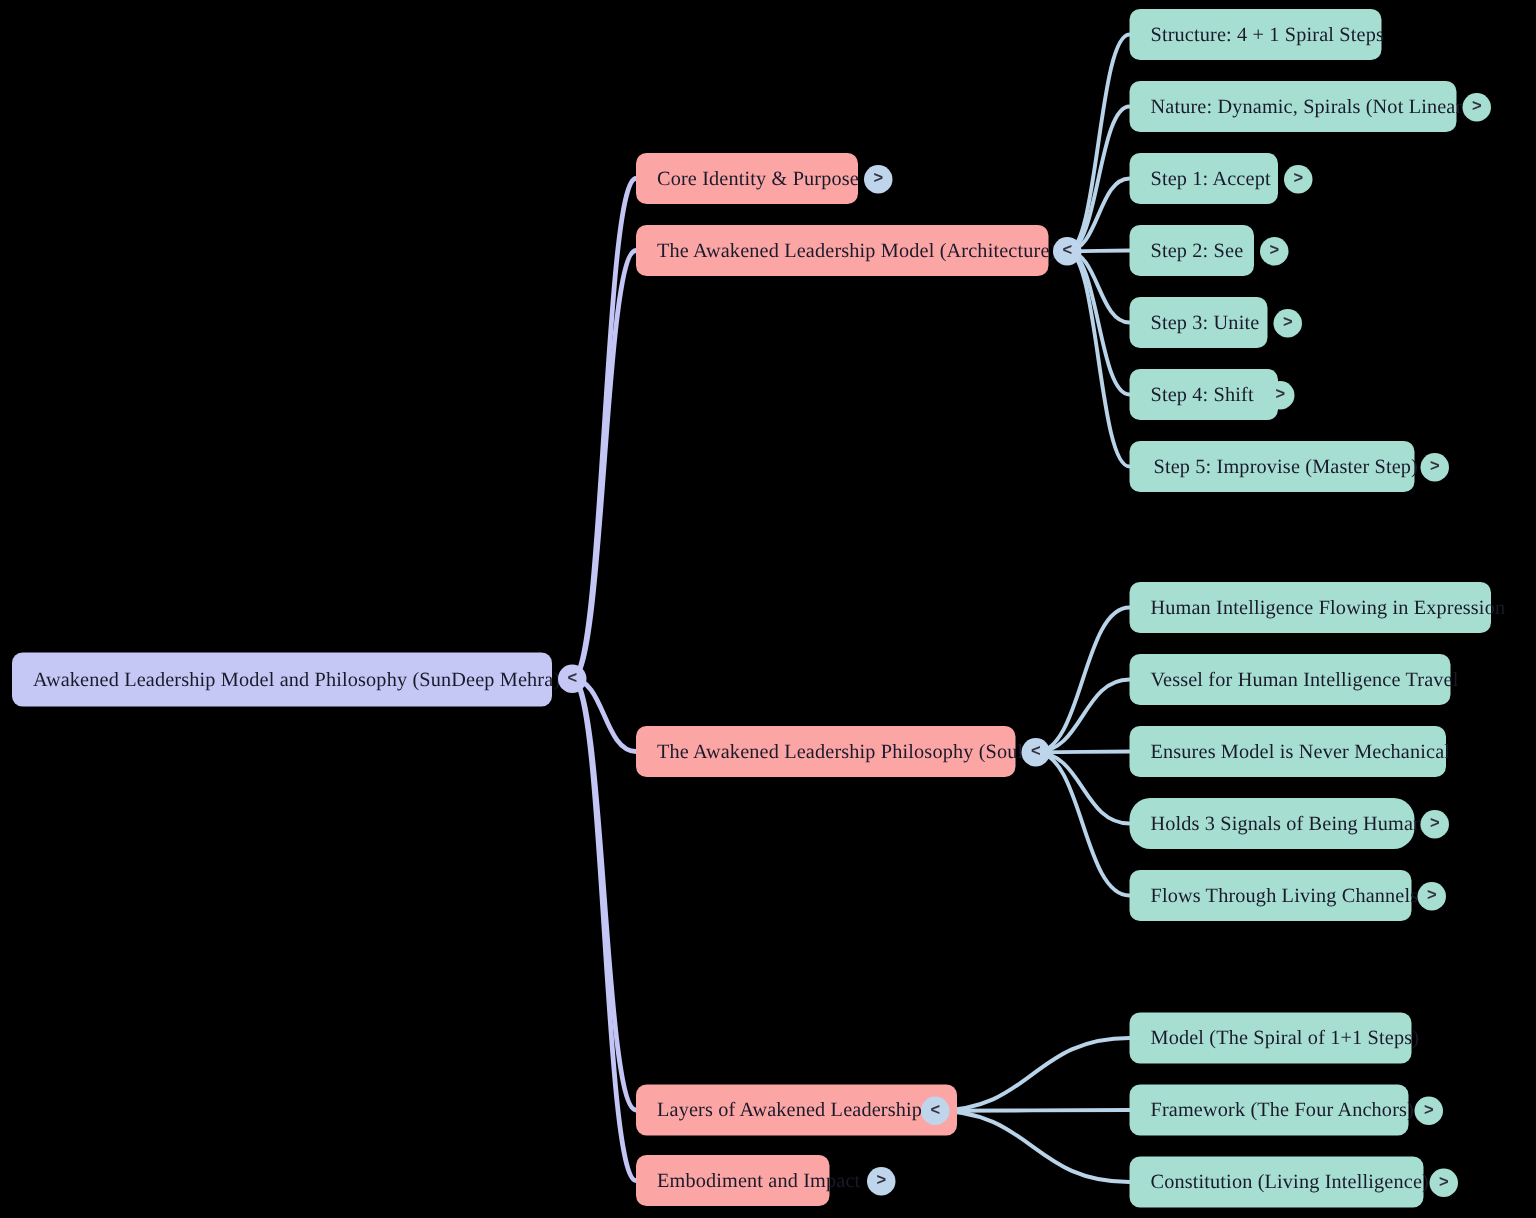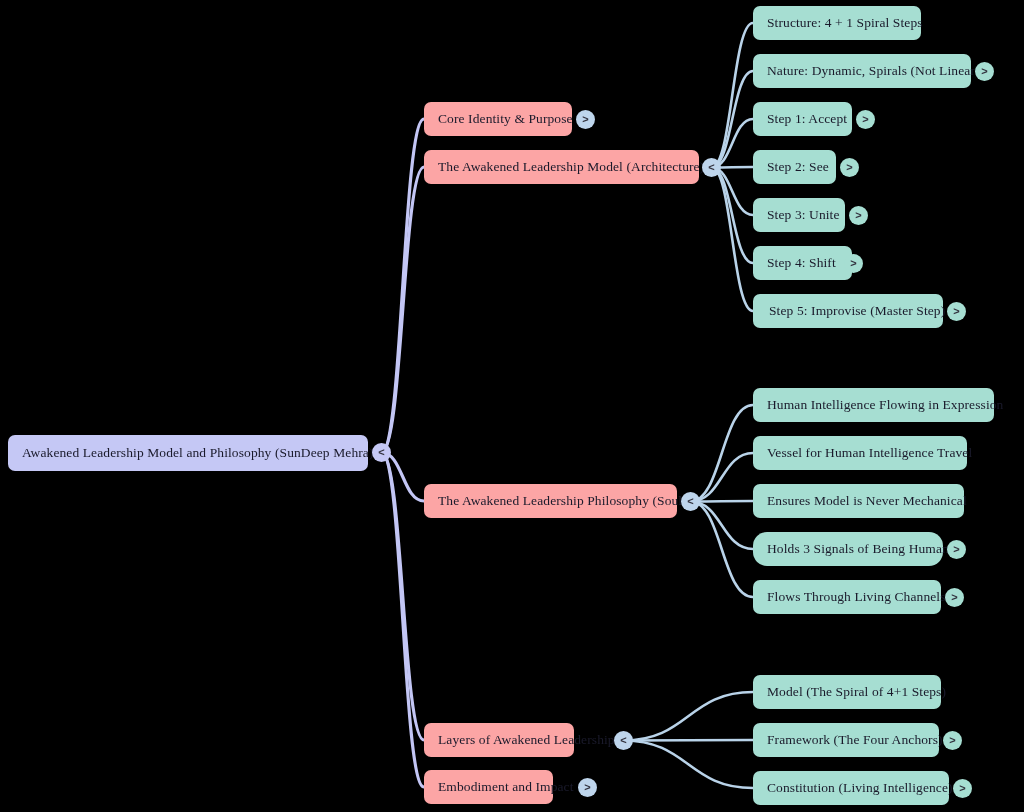"Model (The Spiral of 4+1" span { text: 4+1 -> 1+1 }
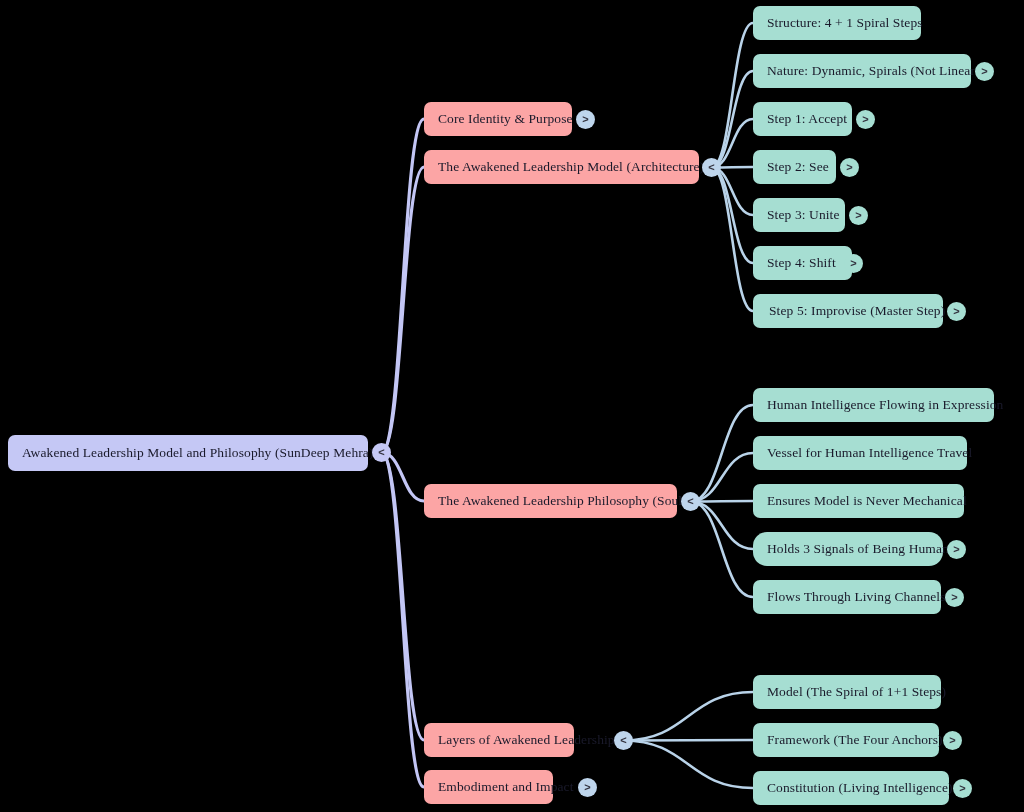"Layers of Awakened Leadership" div.node { width: 150px -> 214px }
